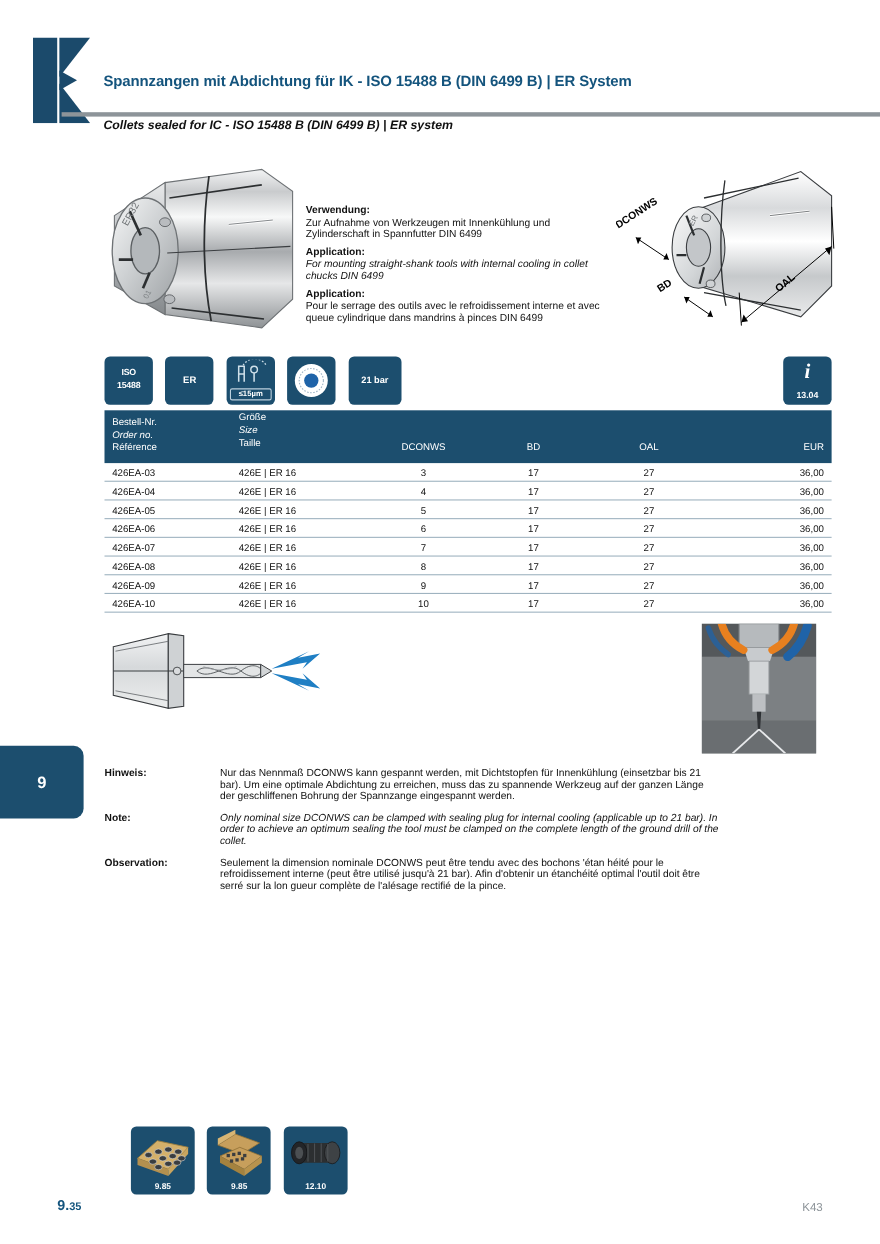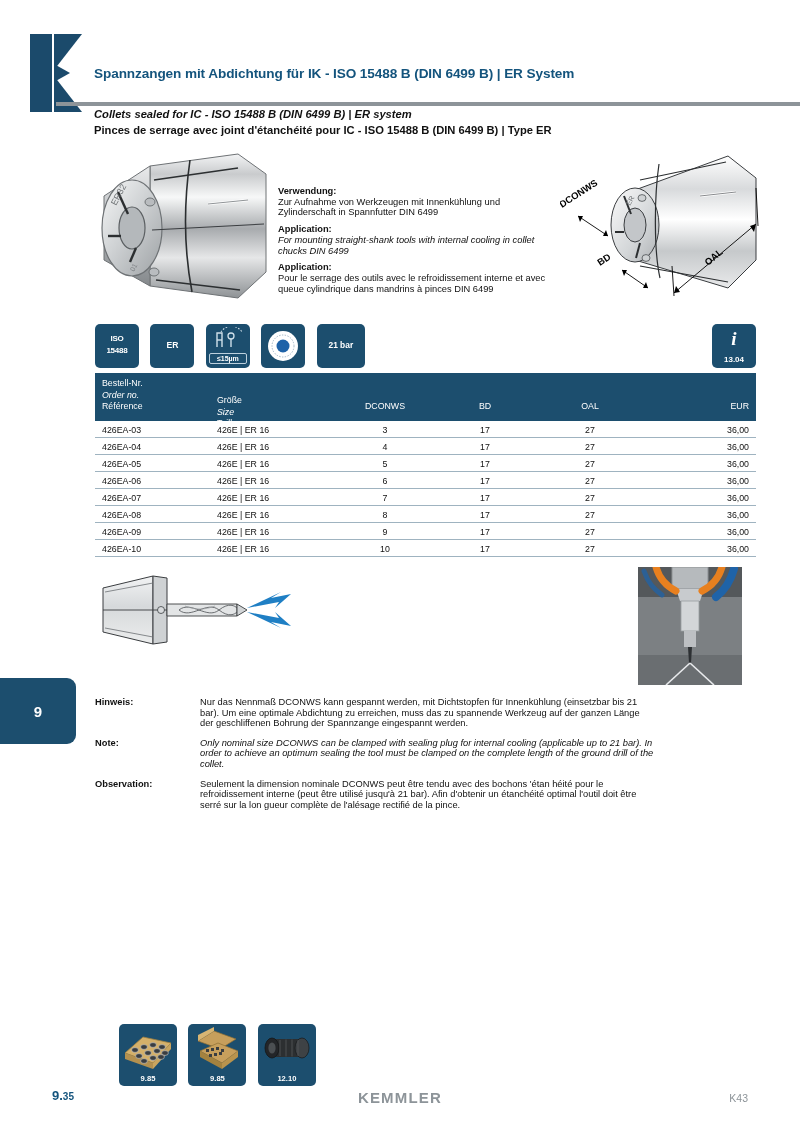"Pinces de serrage avec joint" div.hdr-sub2 { html: <div>Pinces de serrage avec joint d'étanchéité pour IC - ISO 15488 B (DIN 6499 B) | Type ER</div> -> none }
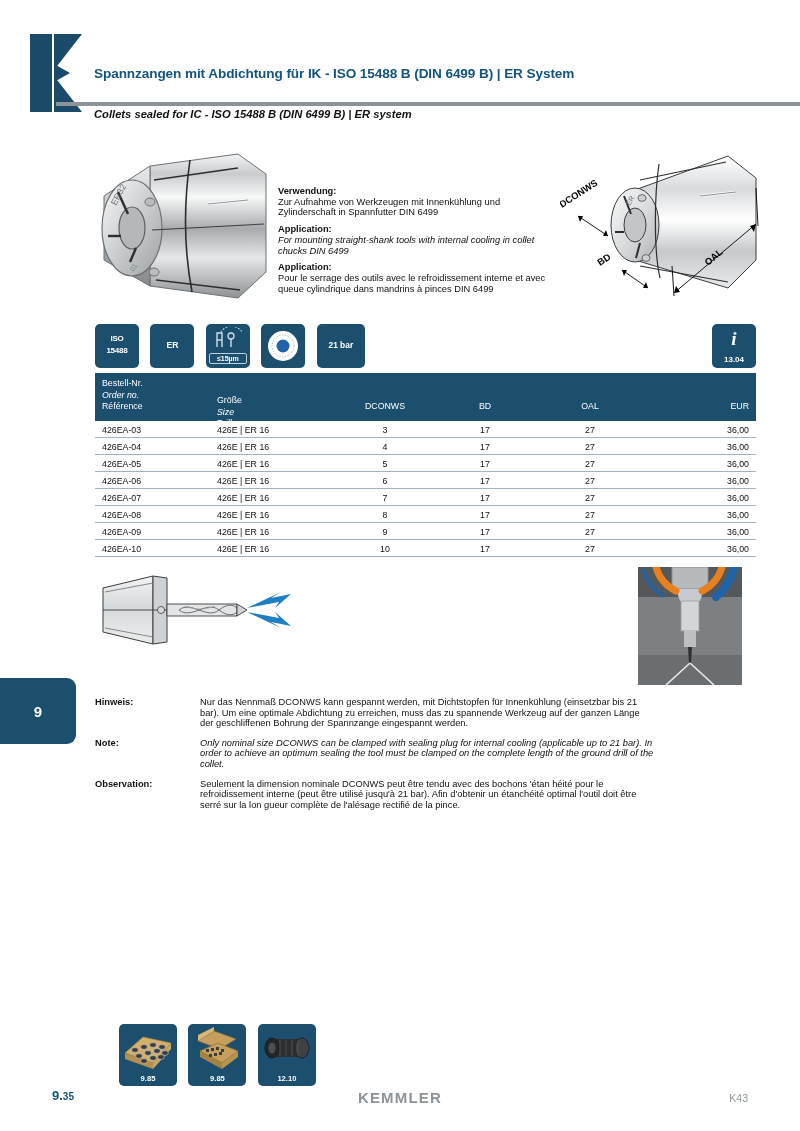"Größe" .hc-b { top: 22px -> 1px }
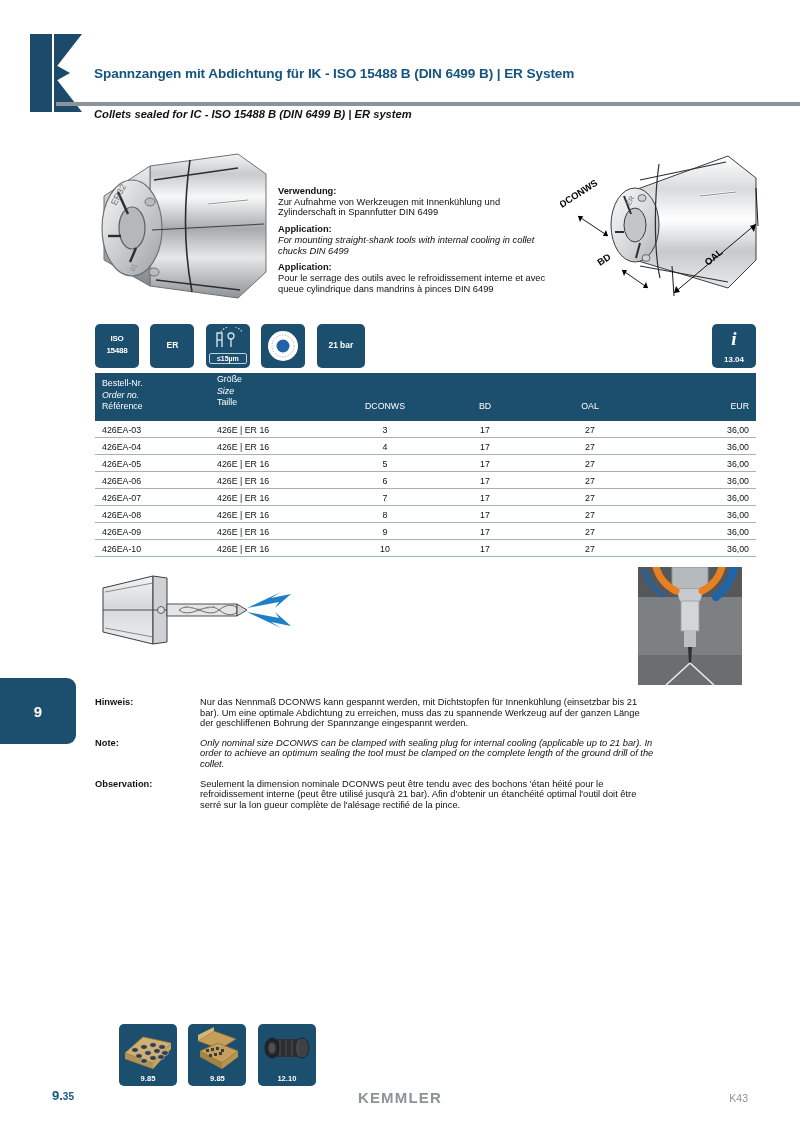"KEMMLER" div.ft-brand { html: <div>KEMMLER</div> -> none }
